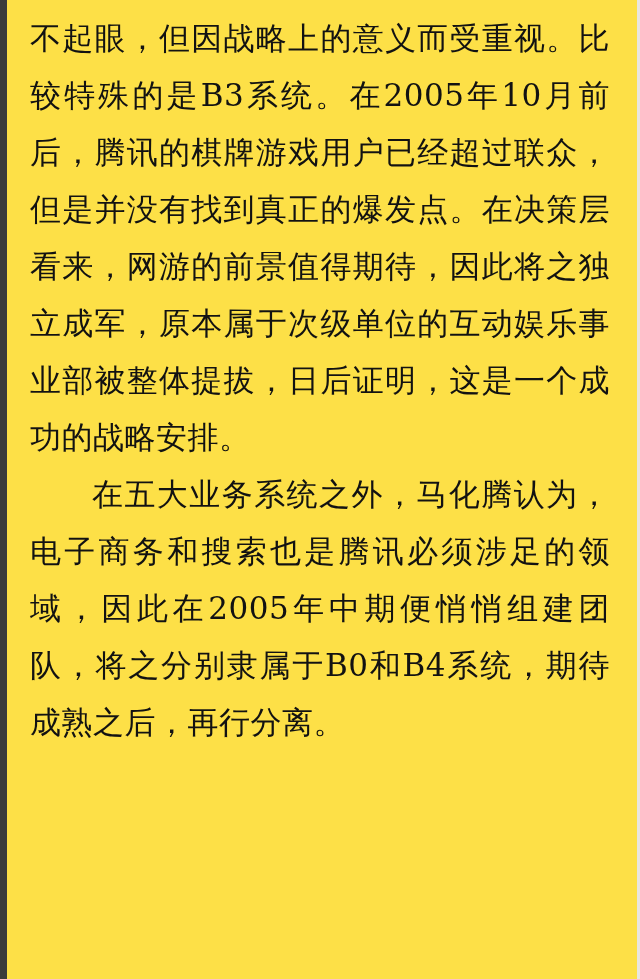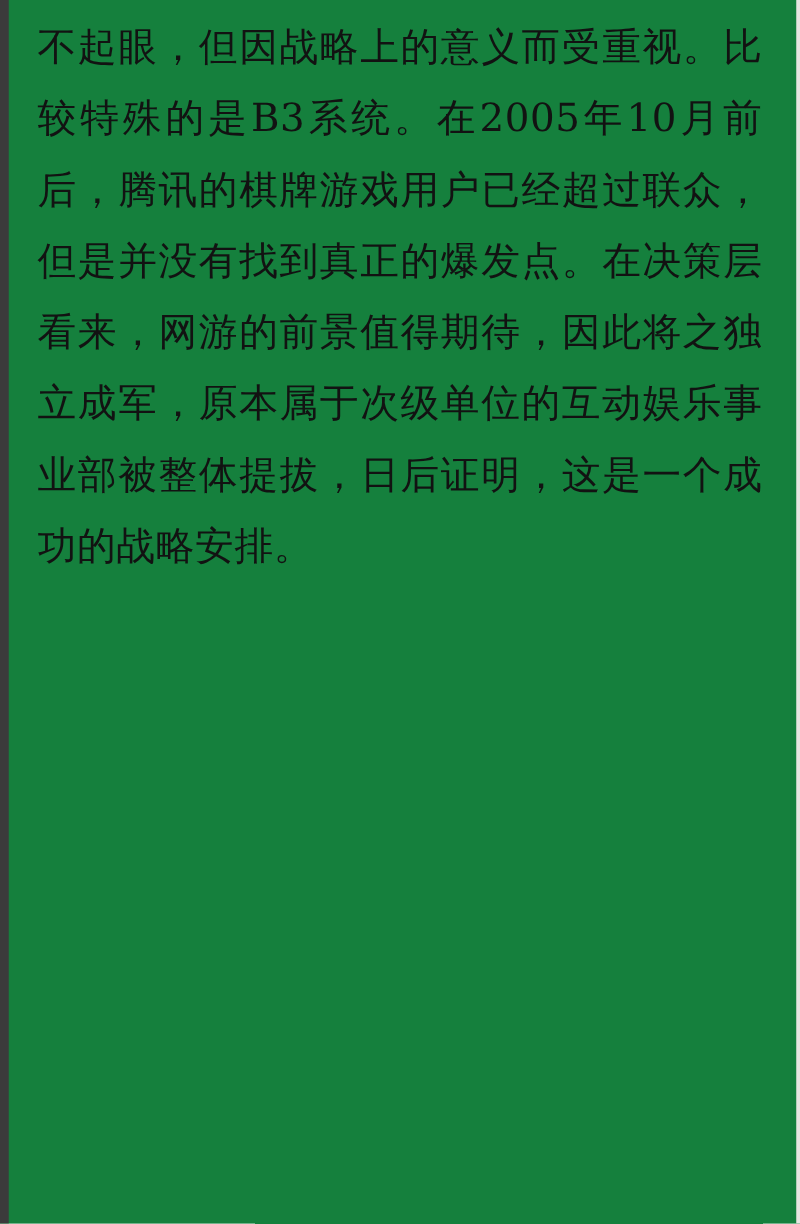"不起眼，但因战略上的意义而受重视。比较特殊的是B3系统。在2005年10月前后，" #page { background: #15803d -> #fde047 }
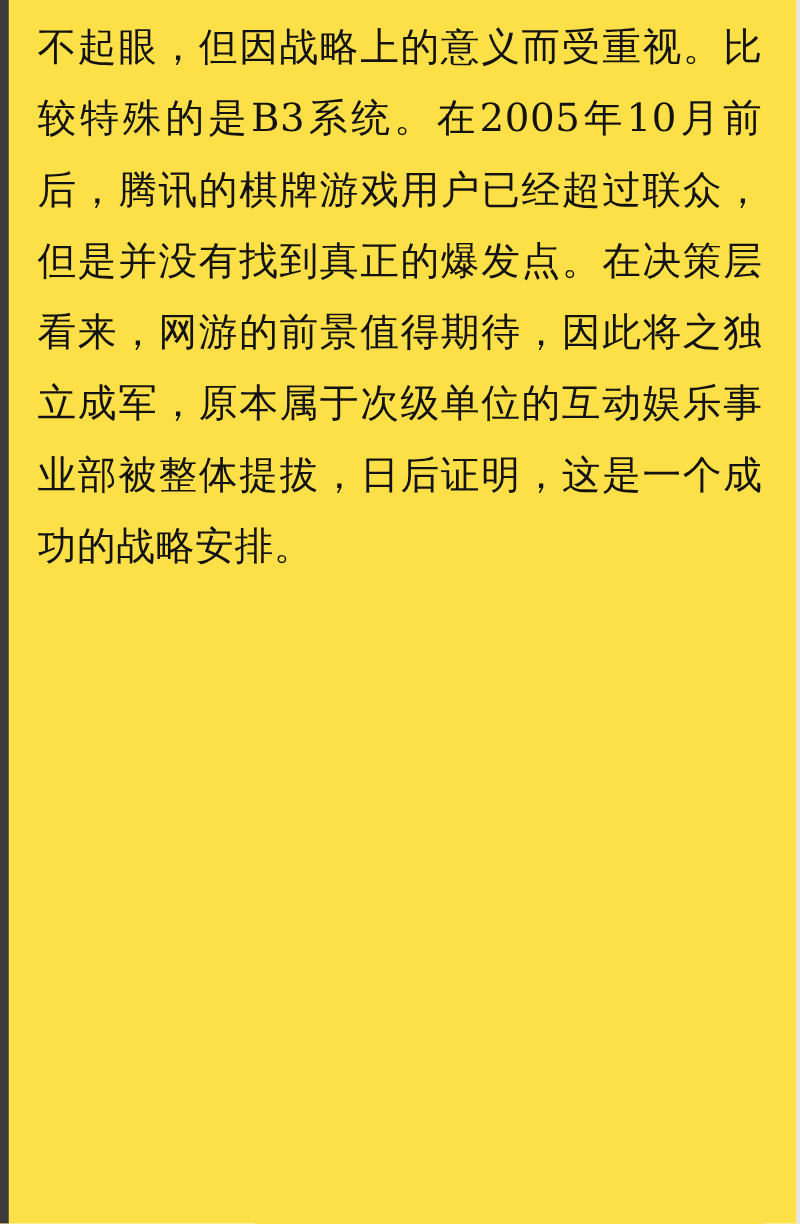"在五大业务系统之外，马化腾认为，电子商务和搜索也是腾讯必须涉足的领域，因此在20" p.para { html: none -> <p>在五大业务系统之外，马化腾认为，电子商务和搜索也是腾讯必须涉足的领域，因此在2005年中期便悄悄组建团队，将之分别隶属于B0和B4系统，期待成熟之后，再行分离。</p> }
